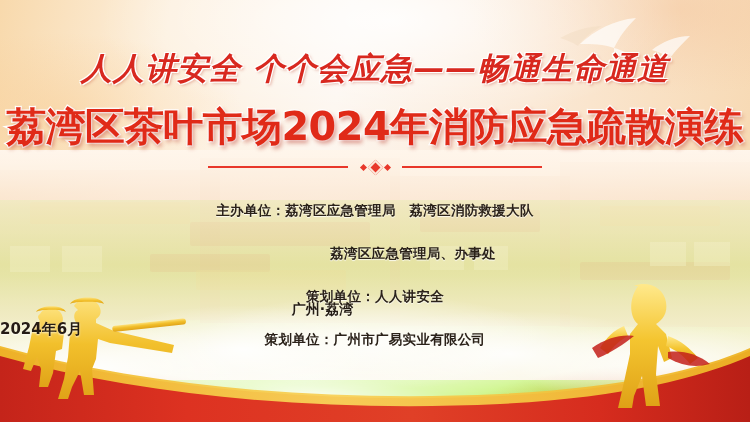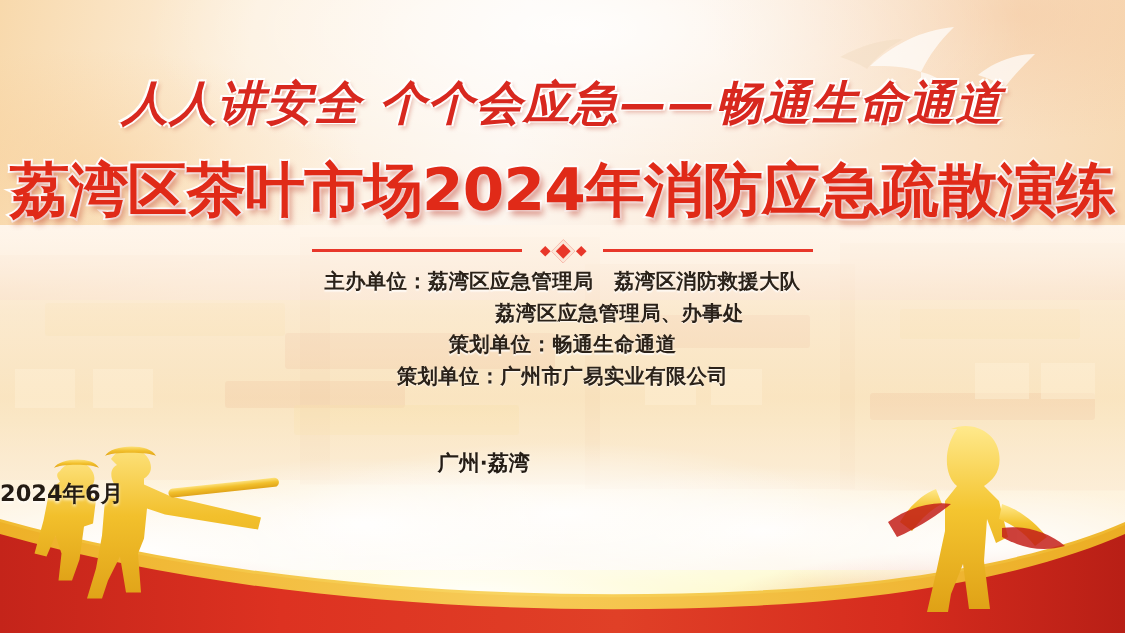"人人讲安全 个个会应急——畅通生命通道" .poster { background: #fef9c3 -> #bef264 }
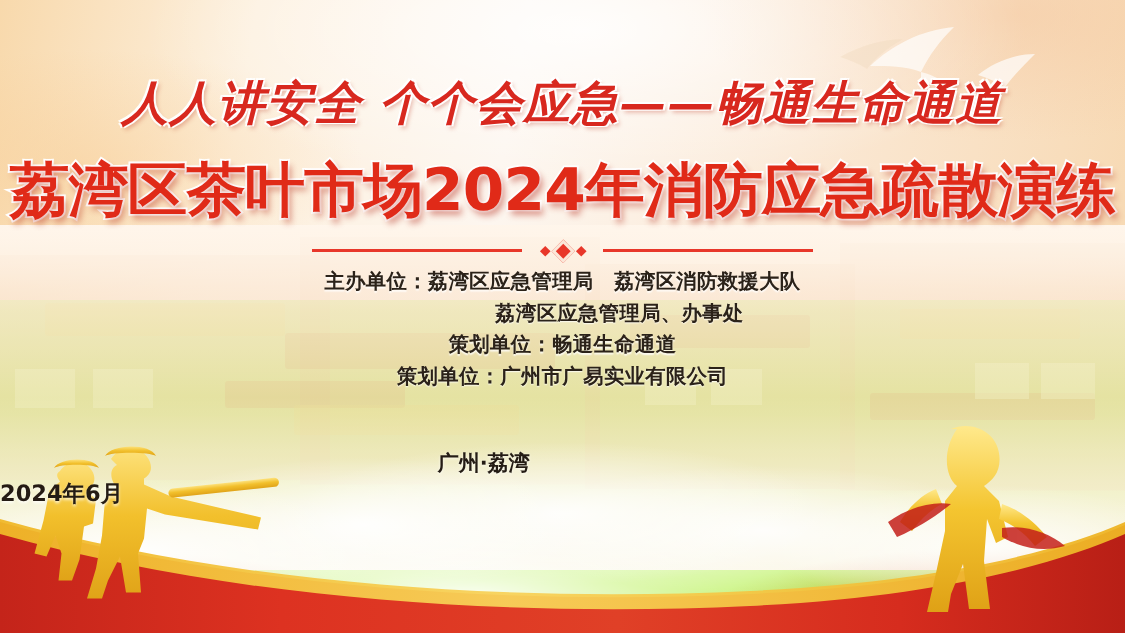"主办单位：荔湾区应急管理局 荔湾区消防救援大队" .orgline { margin-top: none -> 22px }
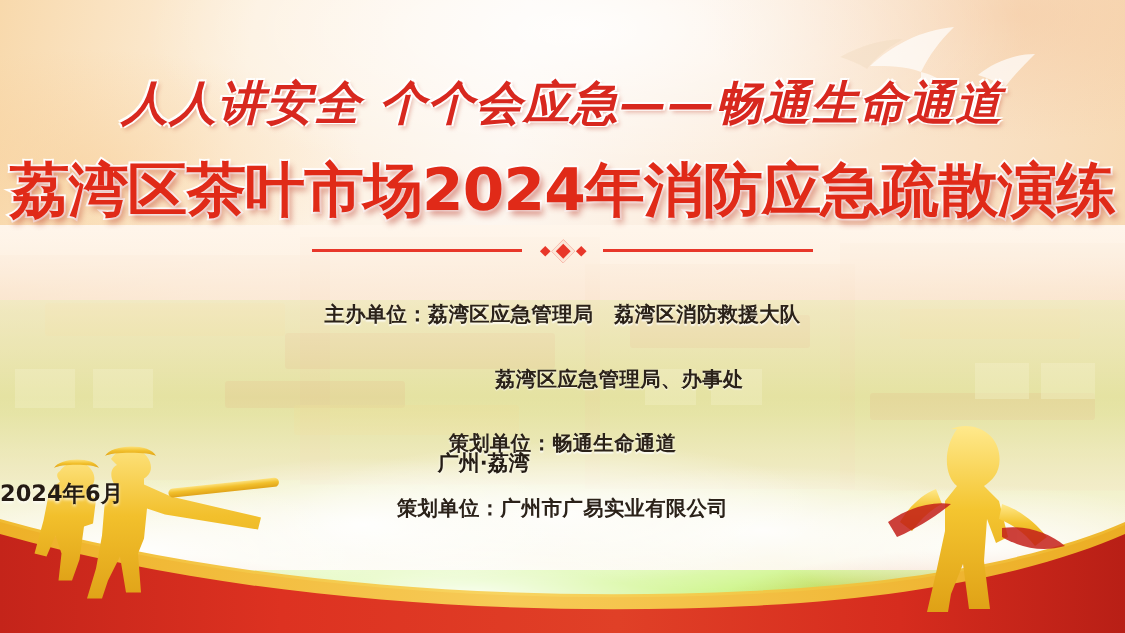"畅通生命通道" span.val { text: 畅通生命通道 -> 人人讲安全 }
